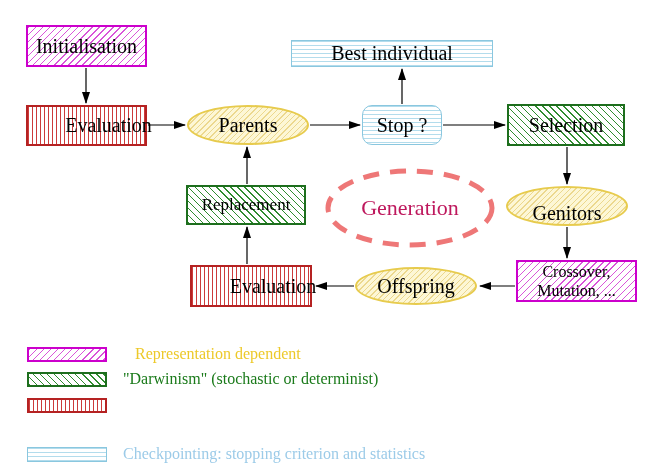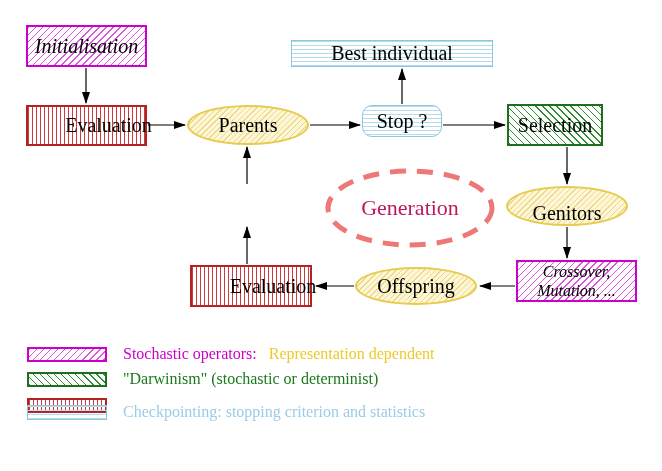"Initialisation" .hatch-magenta { font-style: italic -> none }
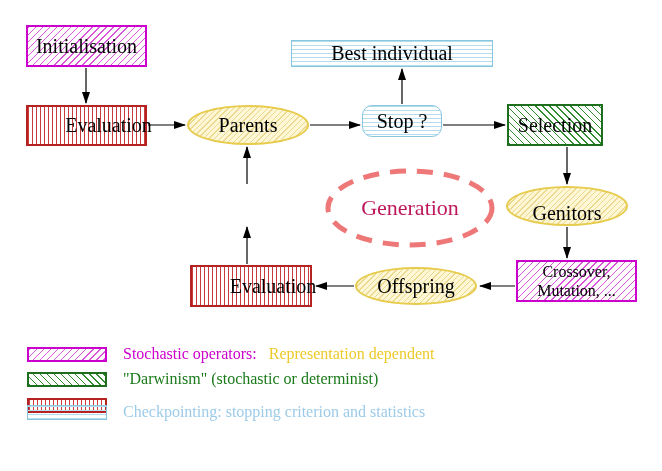"Stop ?" div.node { height: 32px -> 40px }
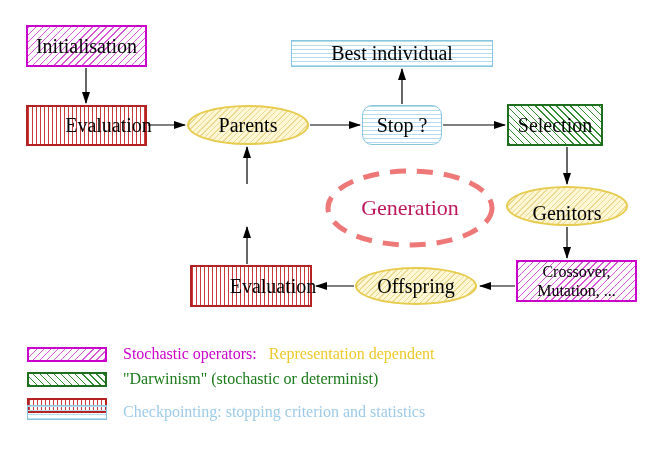"Selection" div.node { width: 96px -> 118px }
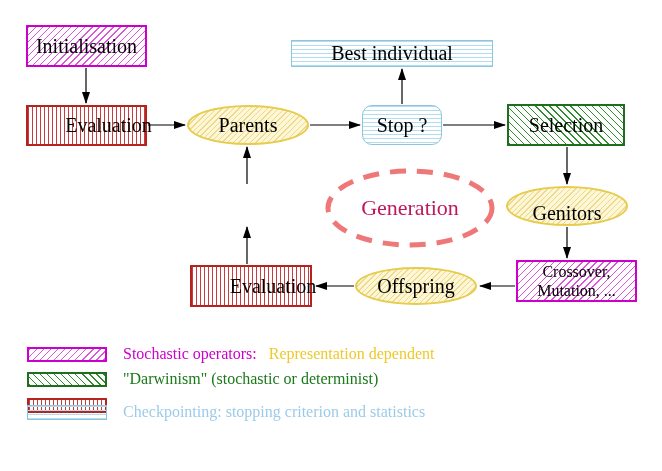"Replacement" div.node { html: none -> <div> <span>Replacement</span> </div> }
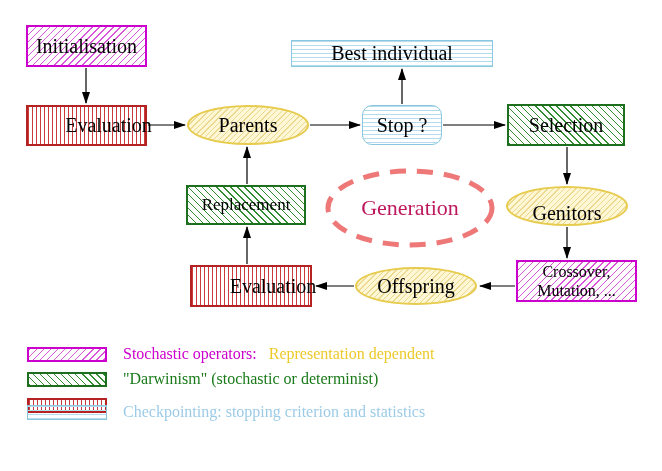"Stochastic operators:" span.legend-text { html: <span>Stochastic operators:</span> -> none }
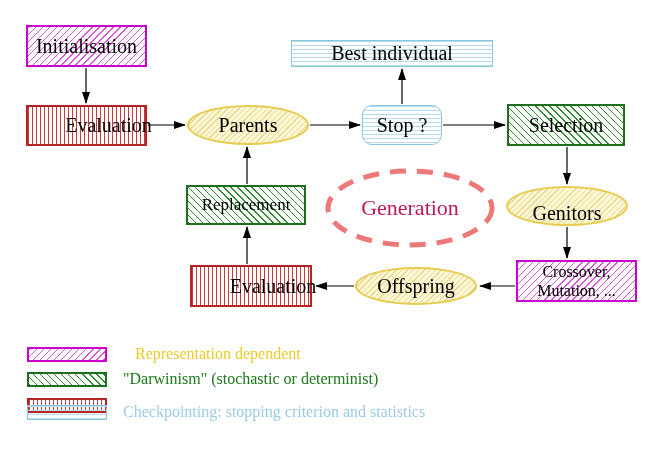"Checkpointing: stopping criterion and" div.legend-row { top: 402px -> 444px }
